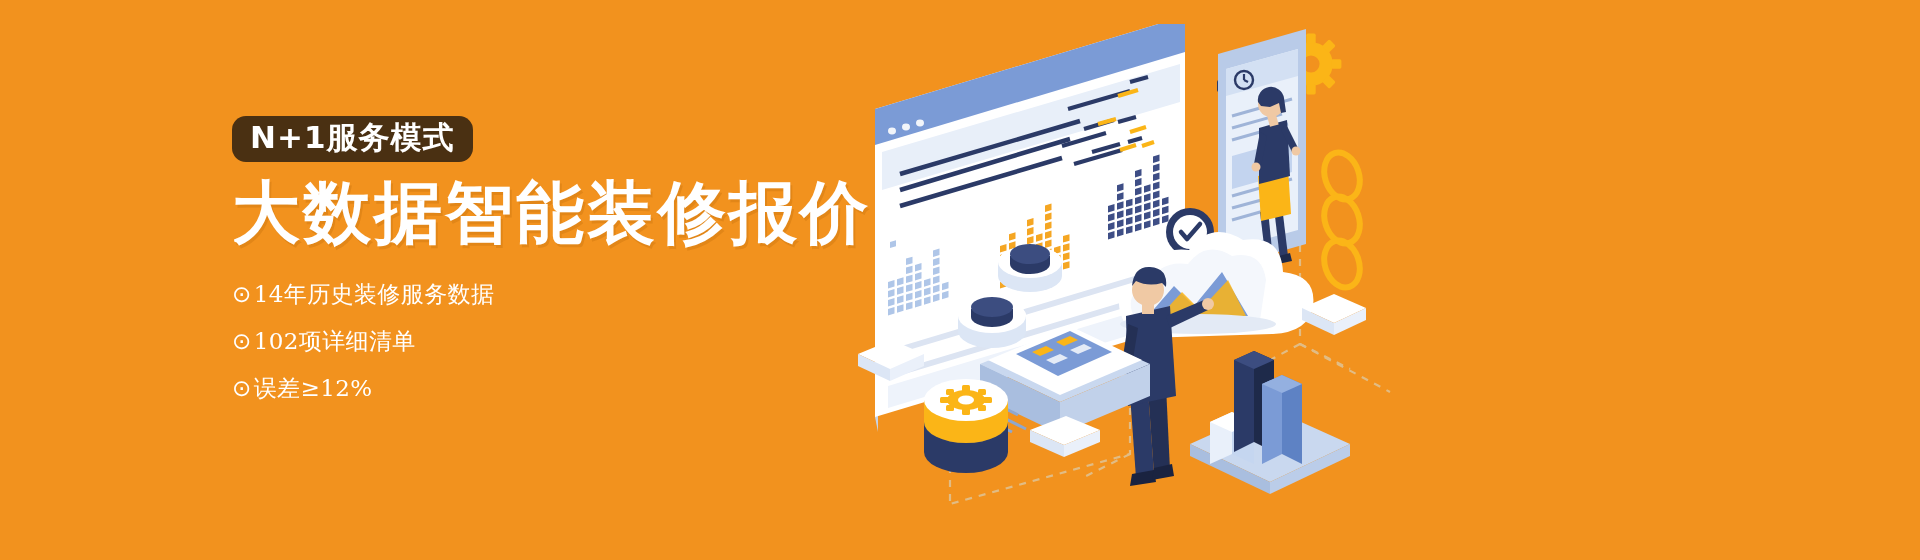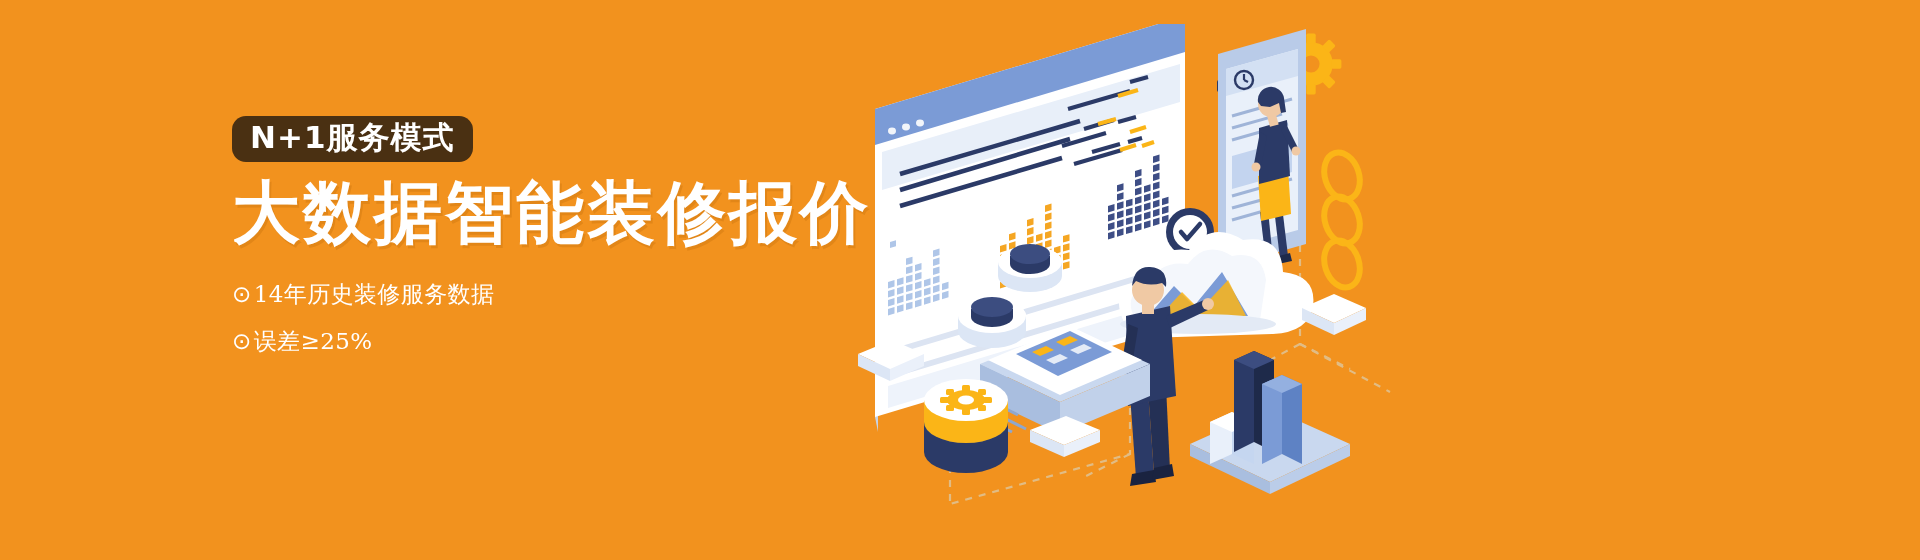"⊙102项详细清单" div.bullet { html: none -> <div> <span>⊙</span><span>102项详细清单</span> </div> }
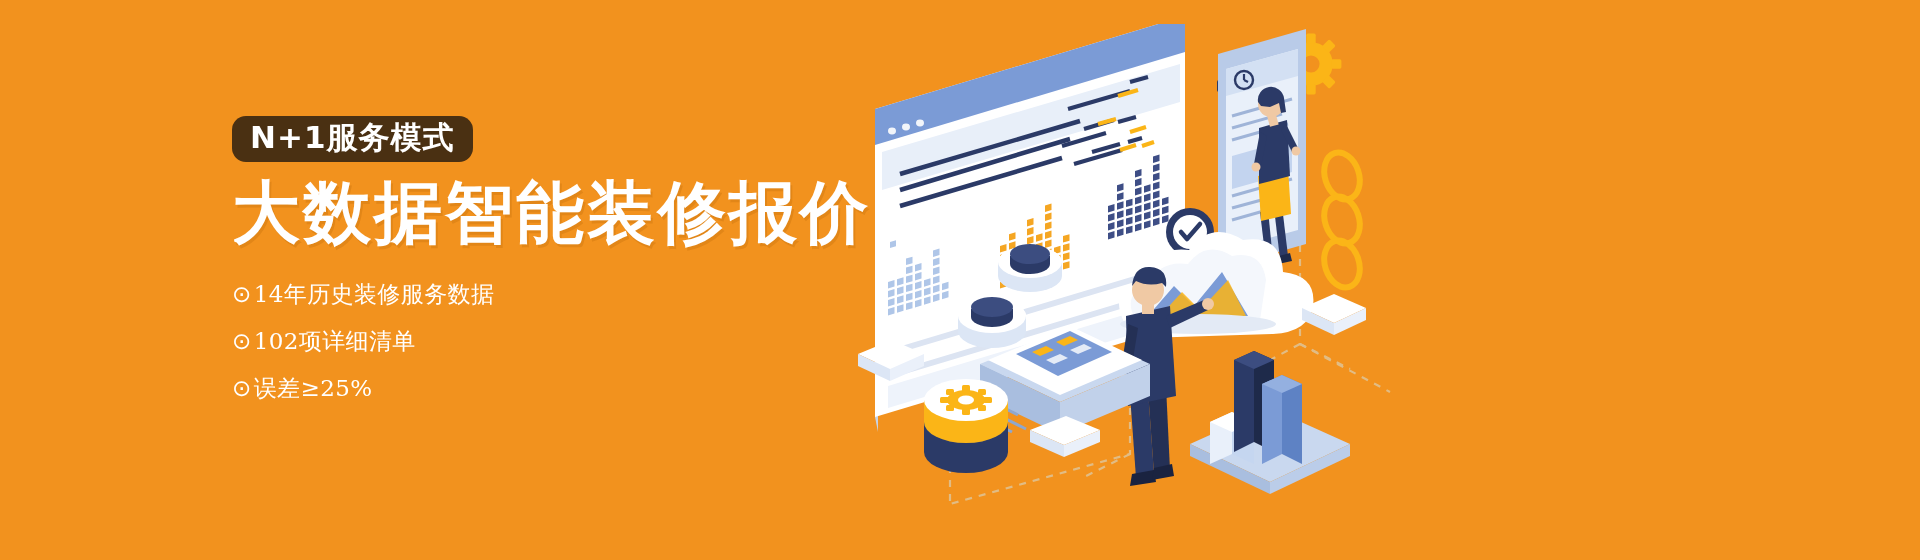"误差≥25%" span { text: 25% -> 12% }
